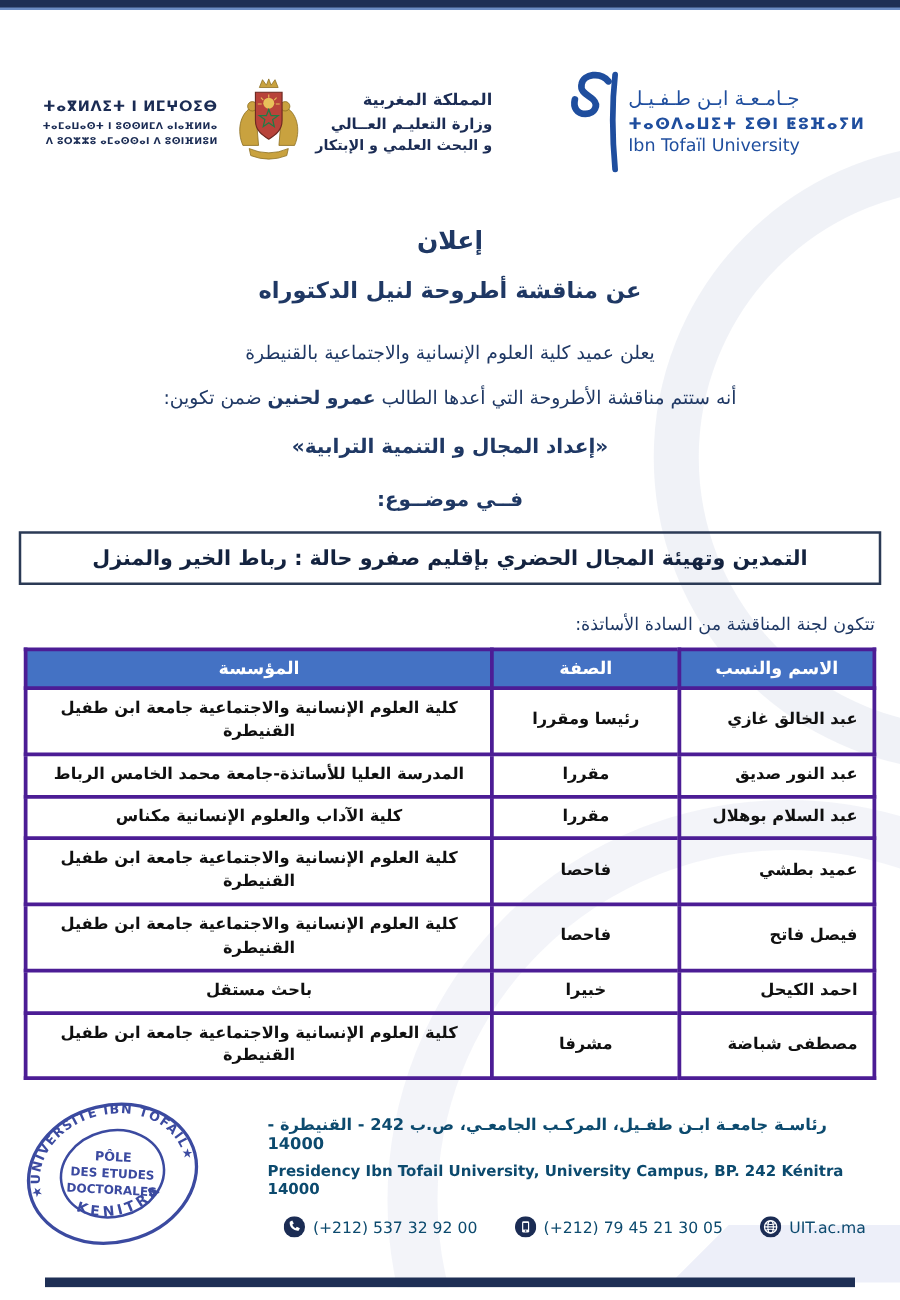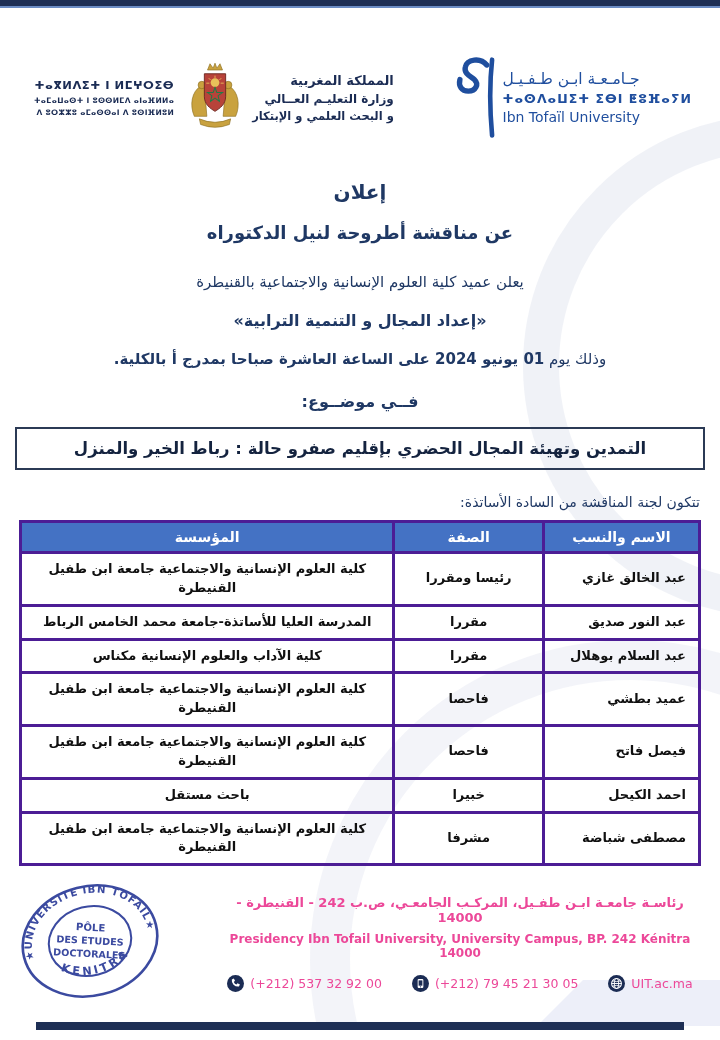"أنه ستتم مناقشة الأطروحة التي" p.body-line { html: none -> <p> <span>أنه ستتم مناقشة الأطروحة التي أعدها الطالب</span> <span>عمرو لحنين</span> <span>ضمن تكوين:</span> </p> }
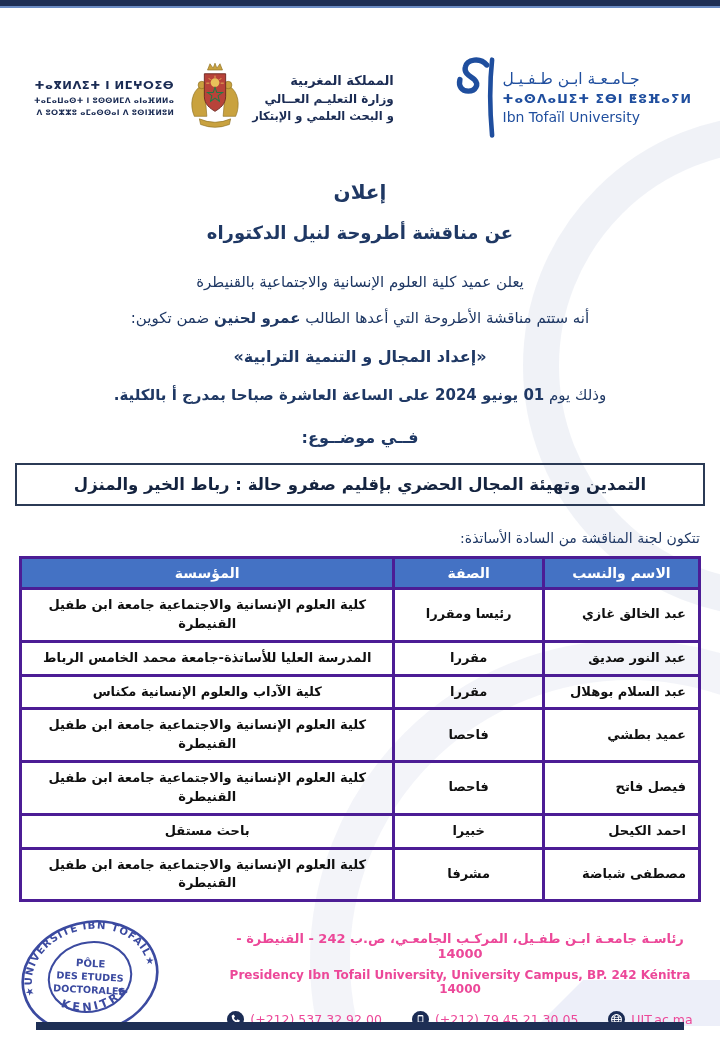"وذلك يوم 01 يونيو 2024" p.schedule { html: <p> <span>وذلك يوم</span> <span>01 يونيو 2024 على الساعة العاشرة صباحا بمدرج أ بالكلية.</span> </p> -> none }
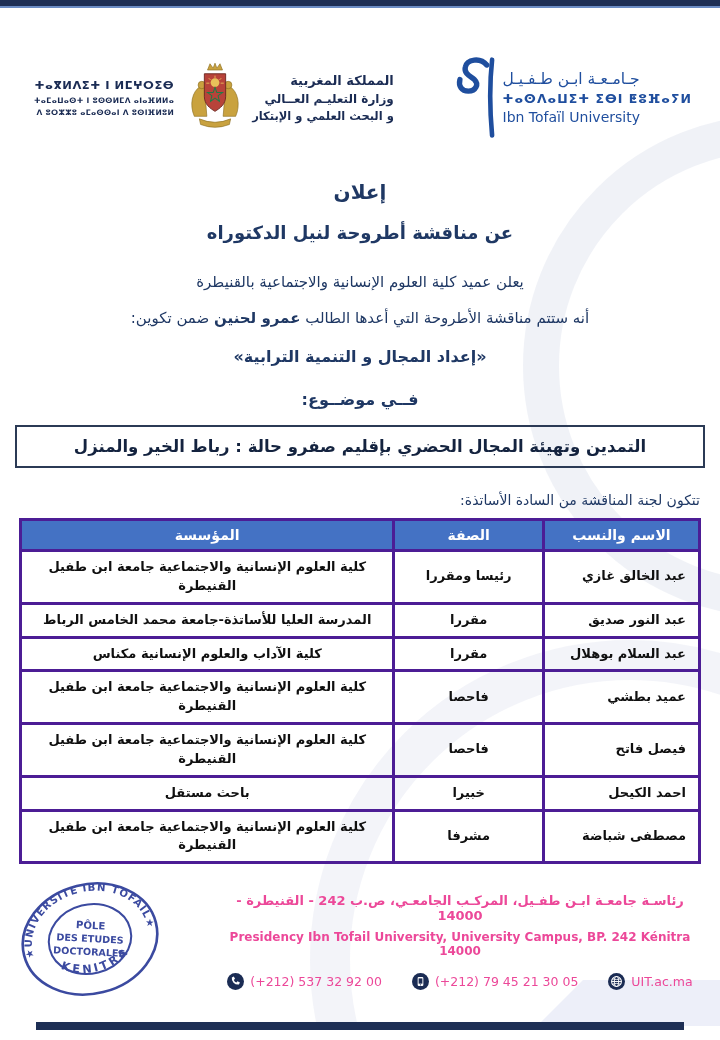"رئاسـة جامعـة ابـن طفـيل، المركـب" .footer-info { color: #ec4899 -> #0c4a6e; text-align: center -> left }
